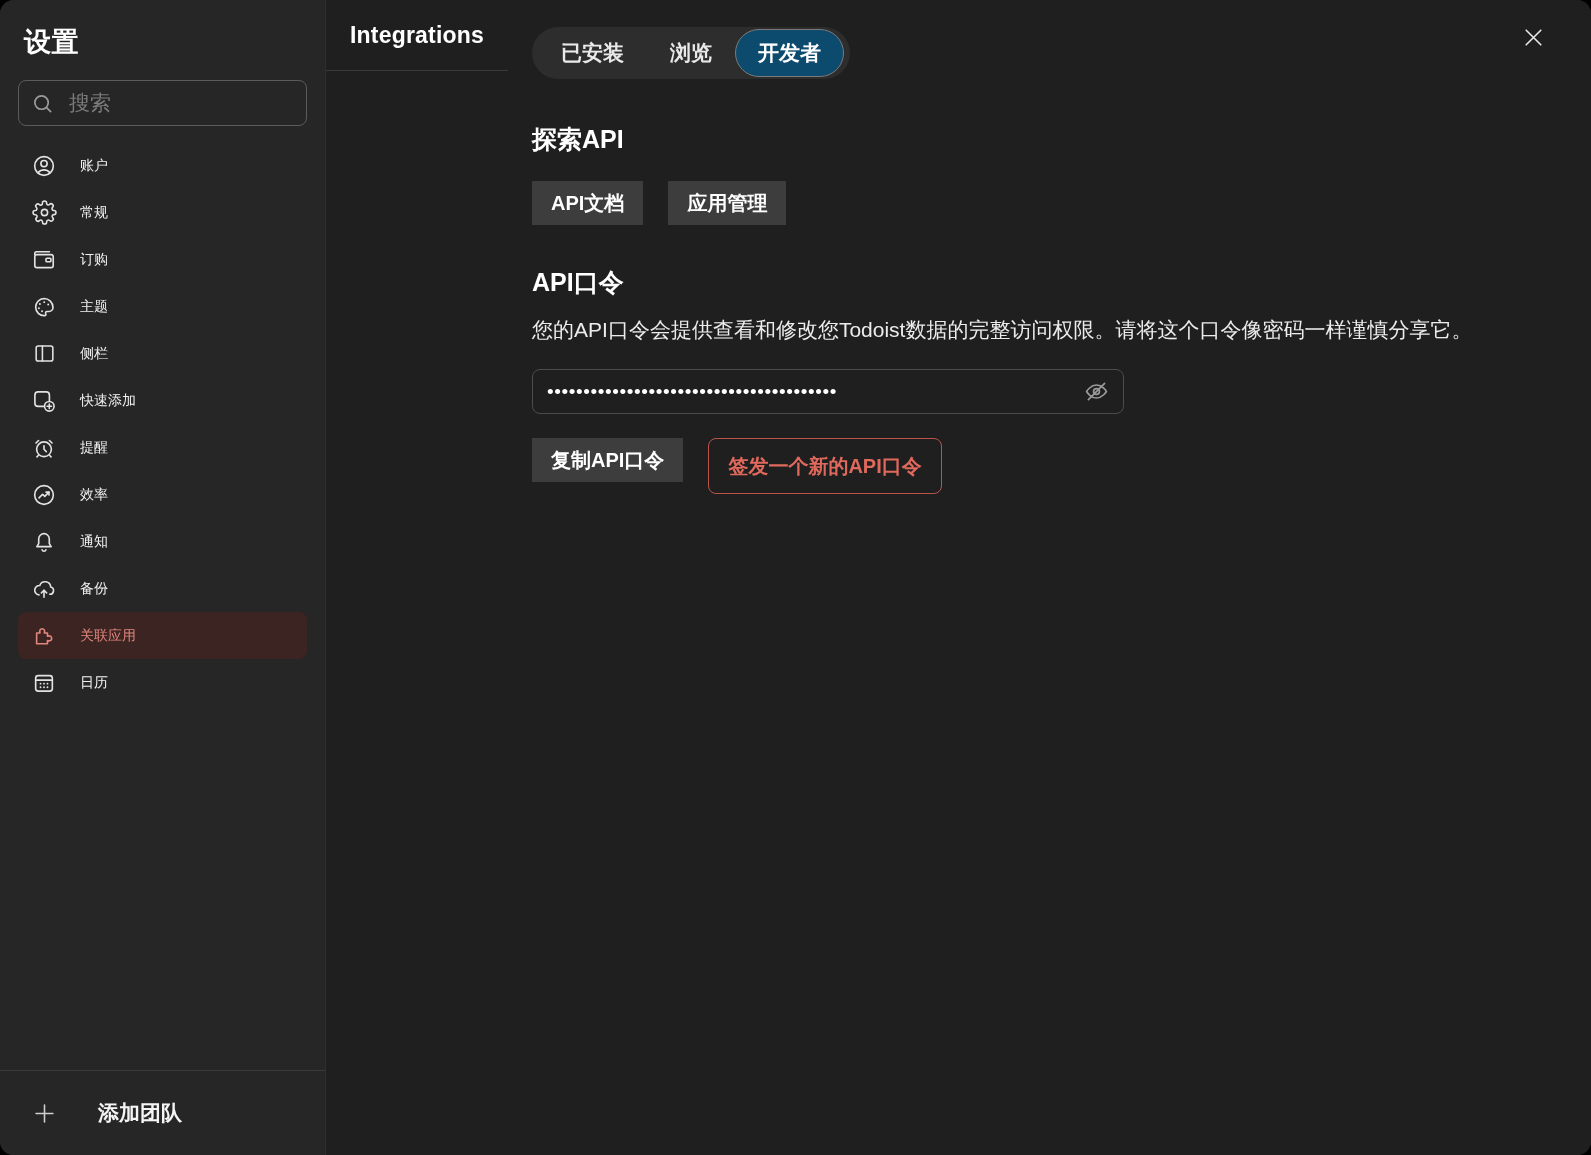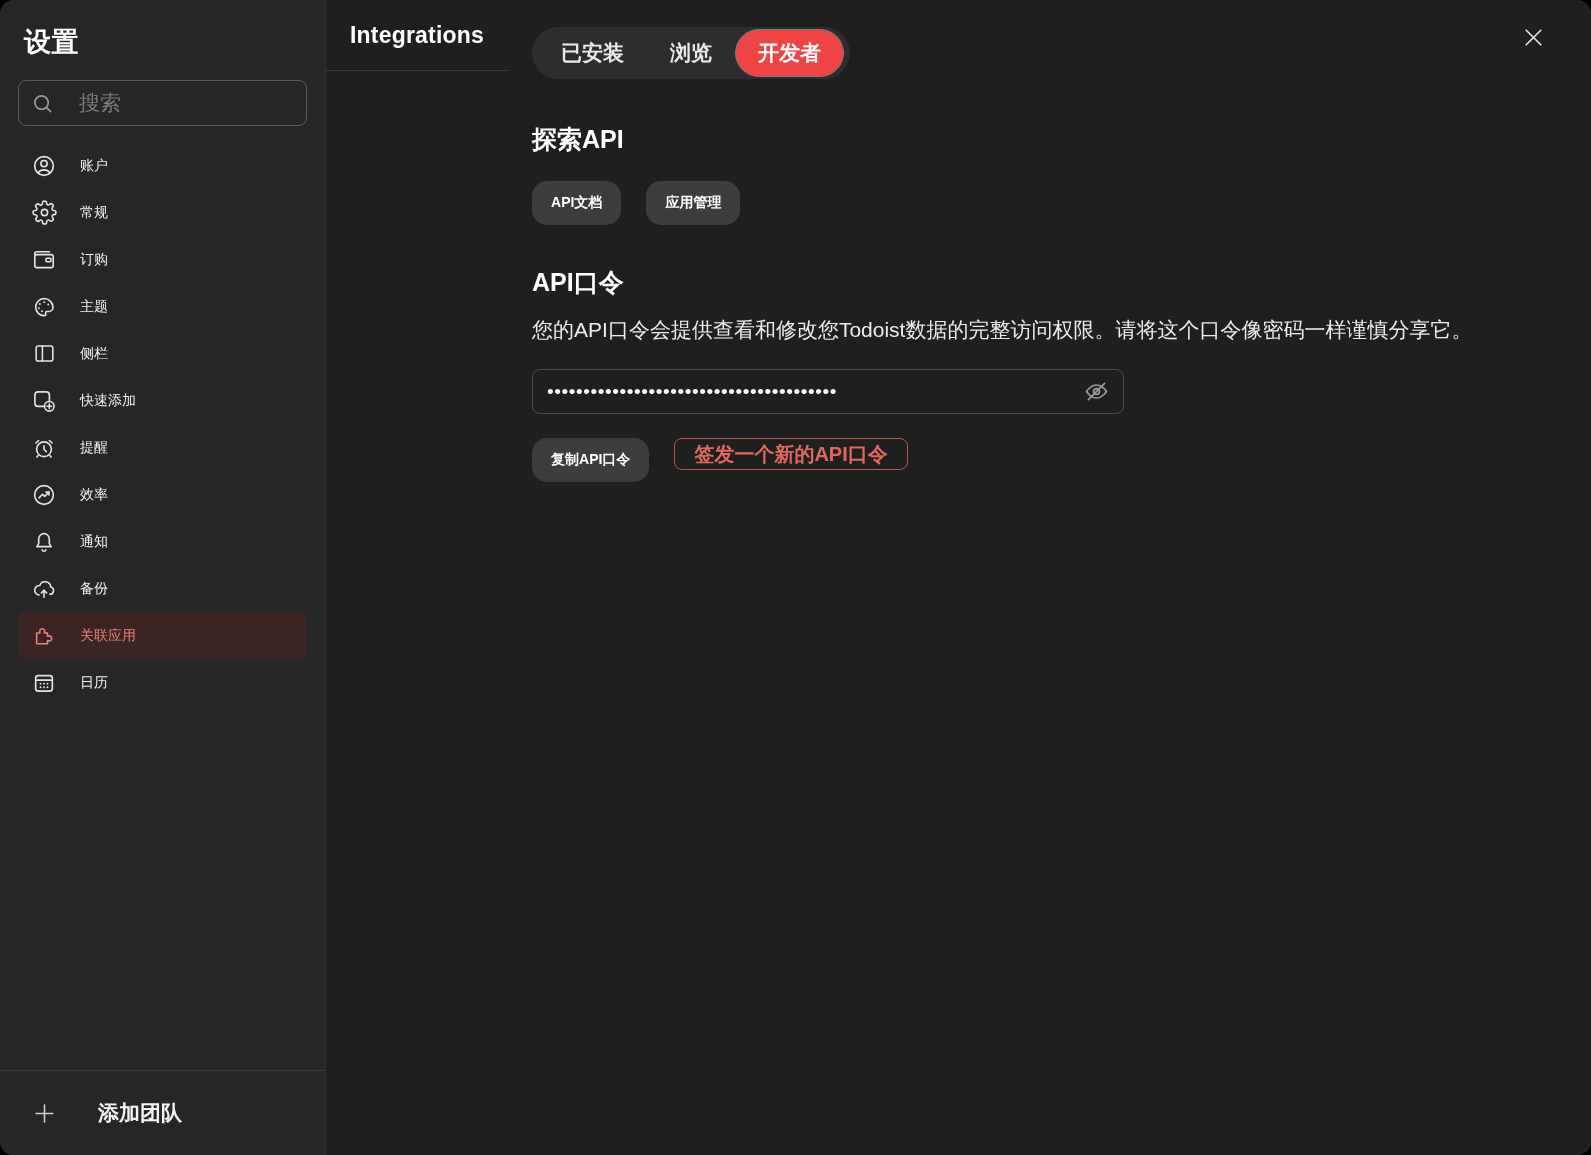"开发者" .tab.selected { background: #ef4444 -> #0c4a6e }
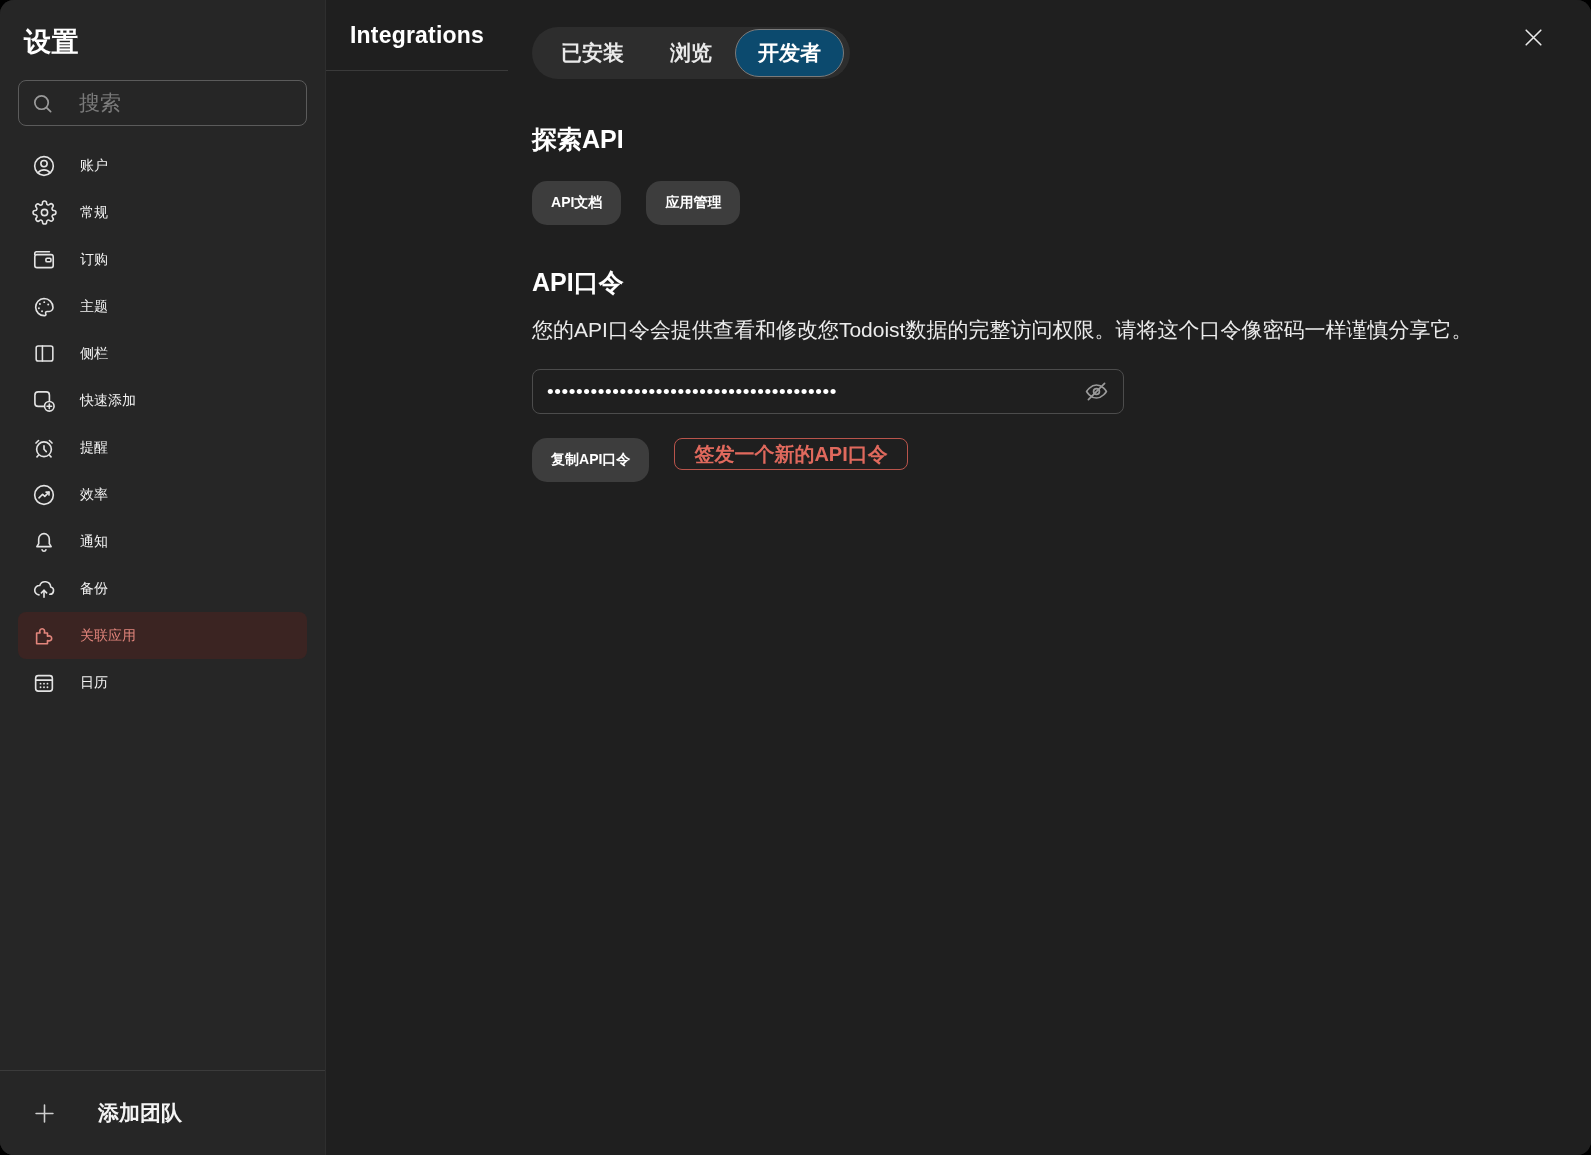"搜索" .search-box { gap: 23px -> 13px }
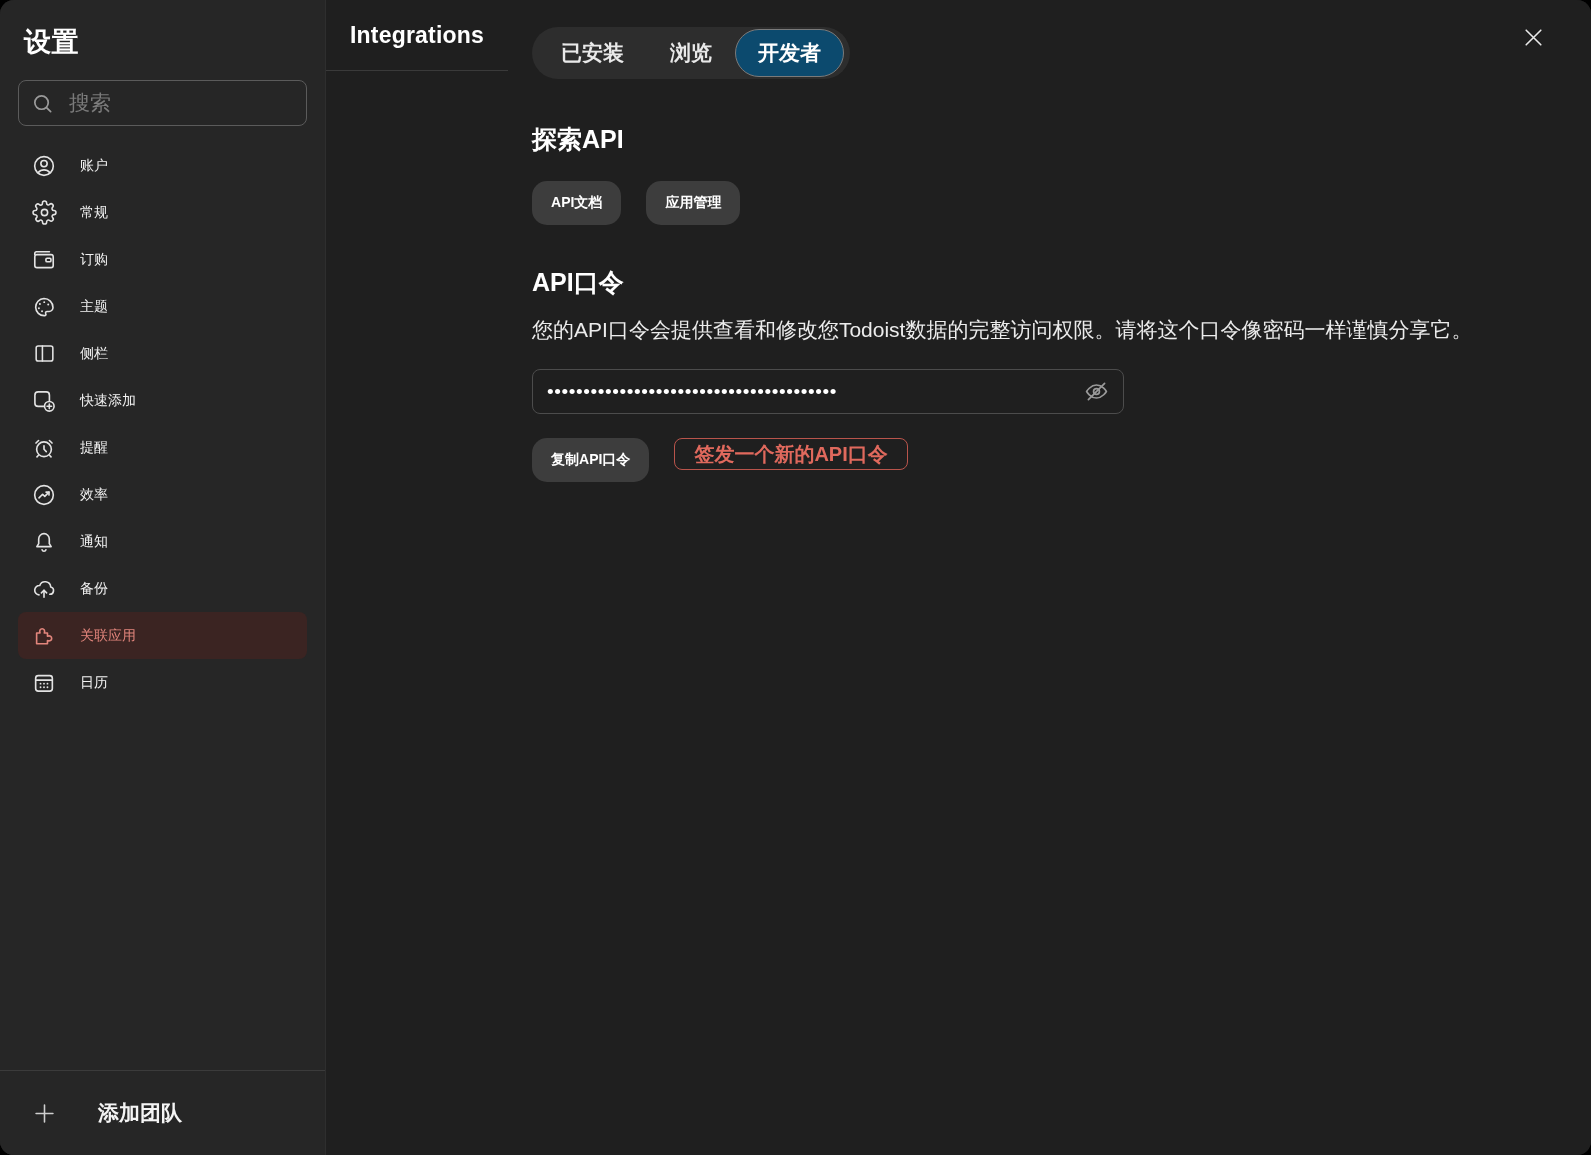"API文档" .btn-gray { border-radius: 15px -> 0; font-size: 14px -> 20px }
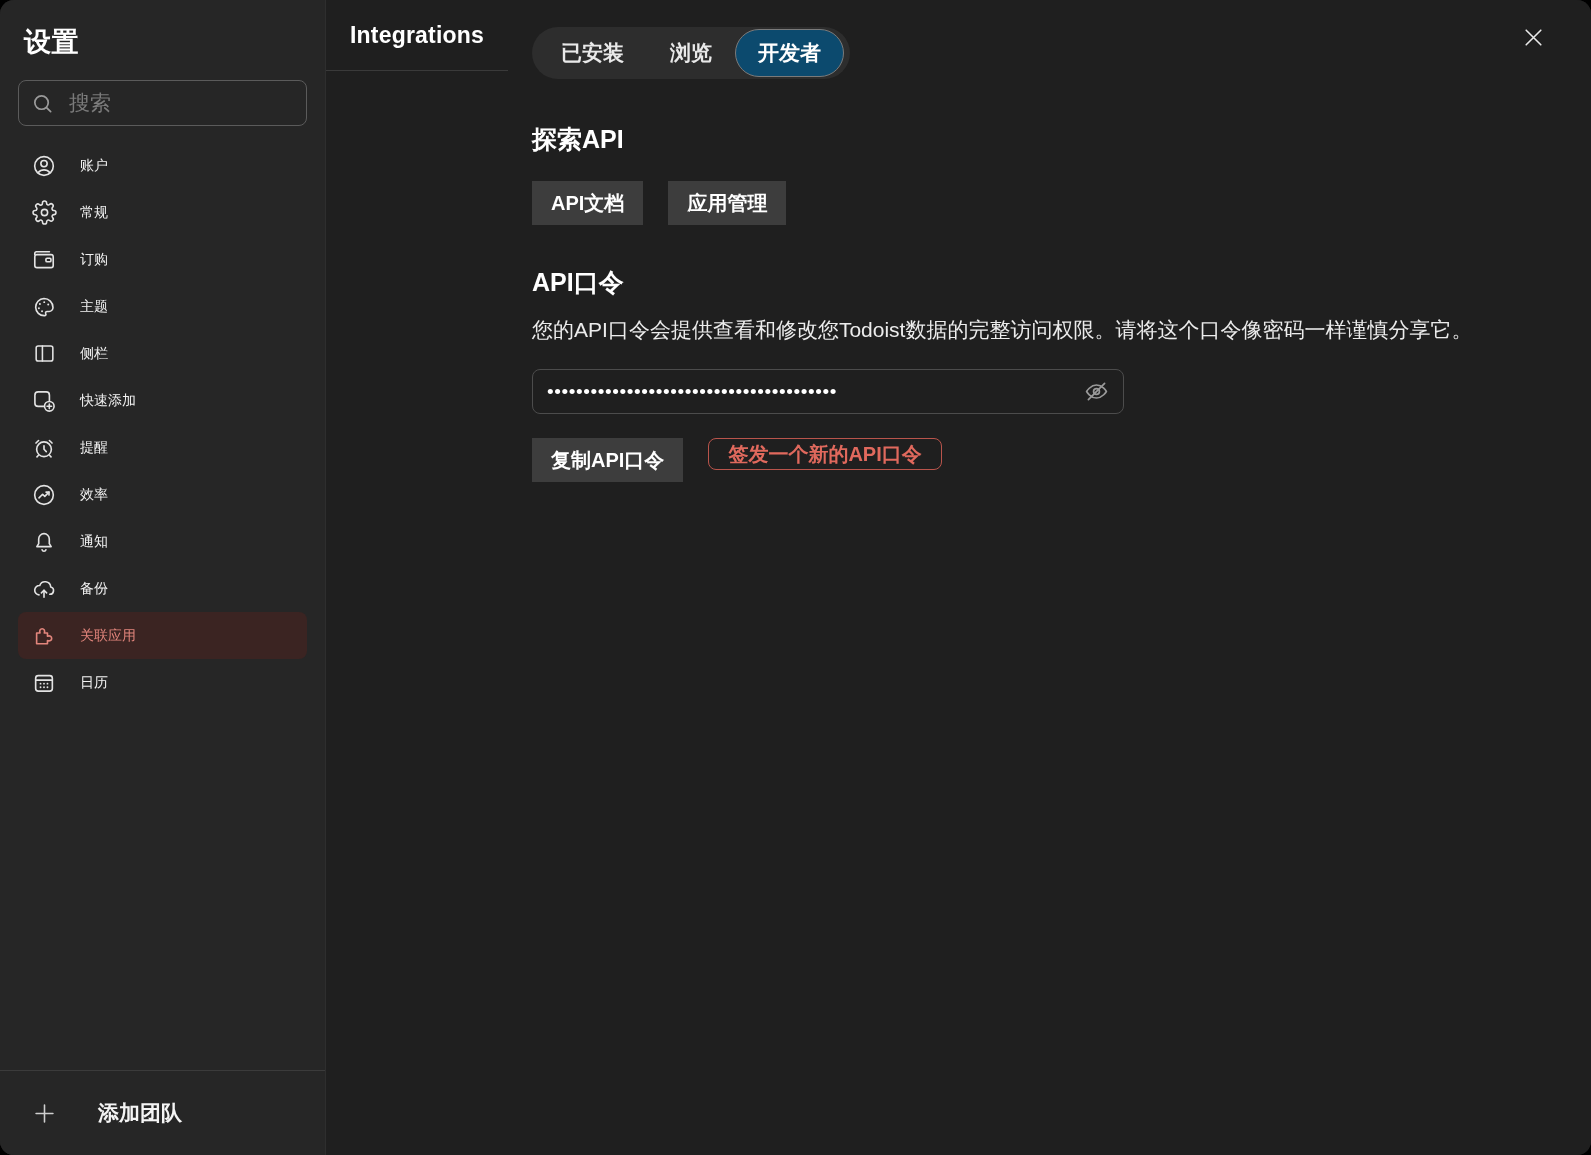"签发一个新的API口令" .btn-outline-red { height: 32px -> 56px }
